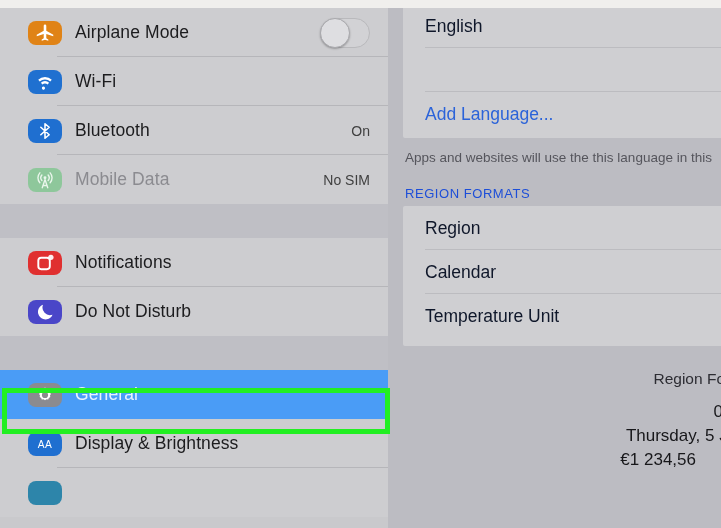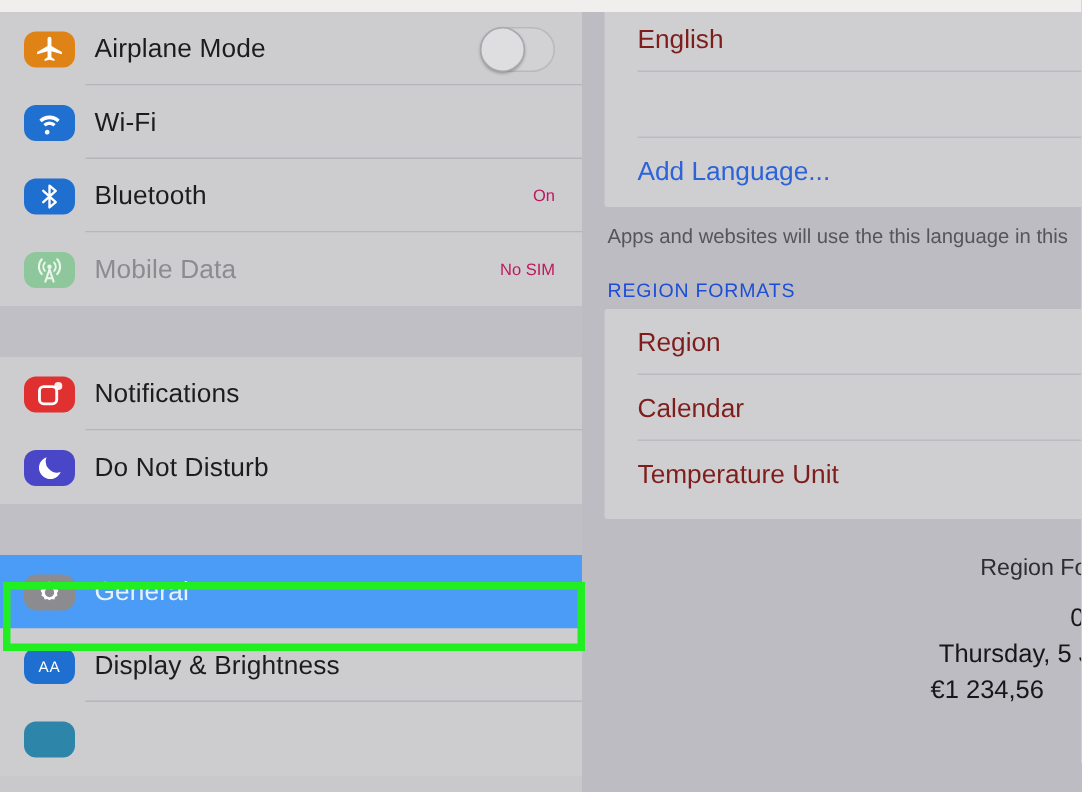"Airplane Mode" .row { padding-left: 16px -> 28px }
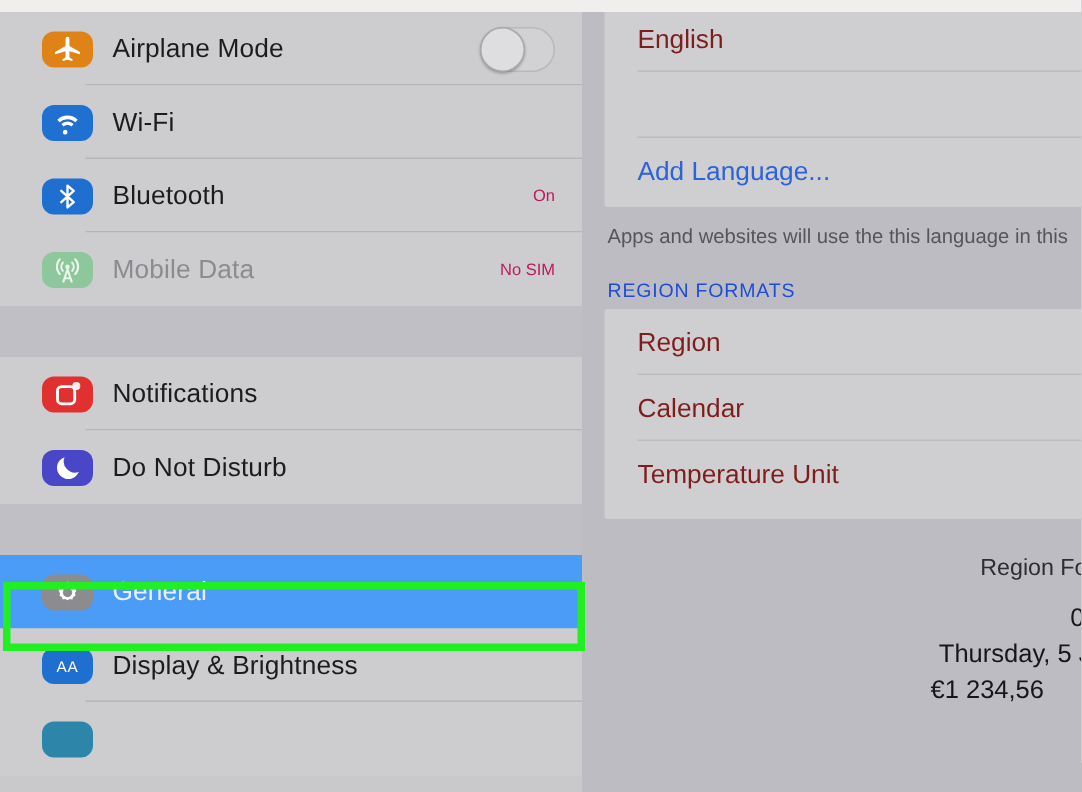"English" .dtext { color: #7f1d1d -> #0f172a }
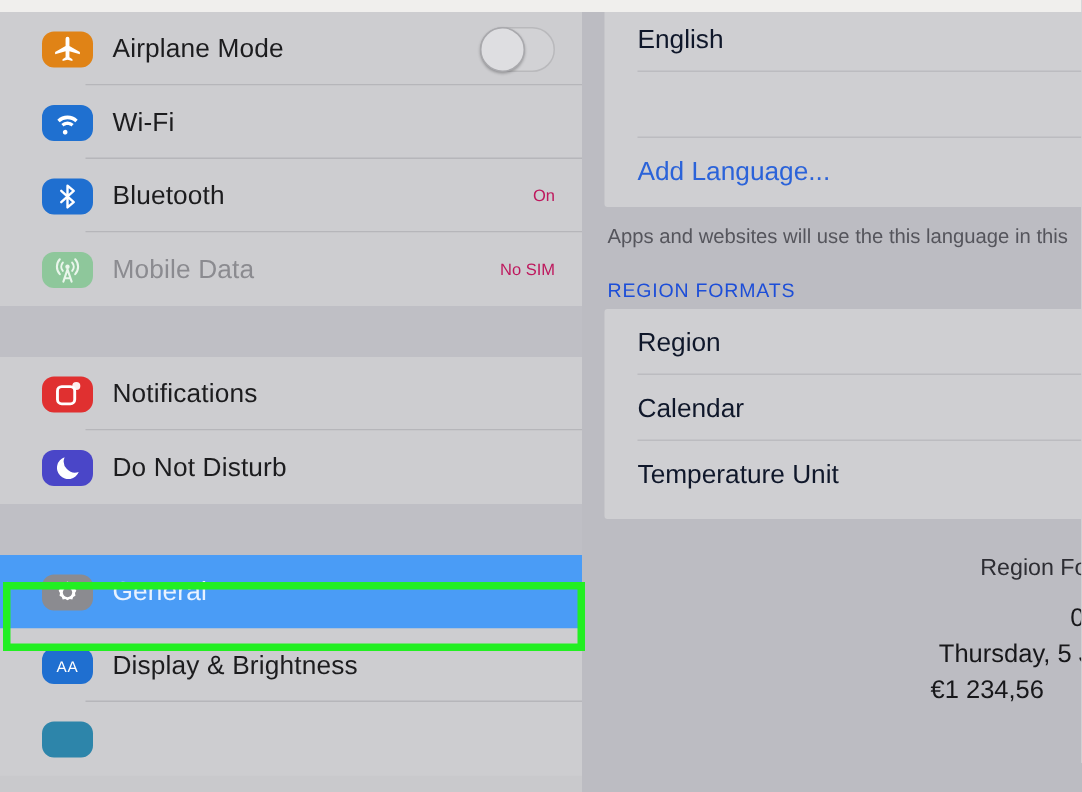"On" .value { color: #be185d -> #404040; font-size: 11px -> 14px }
